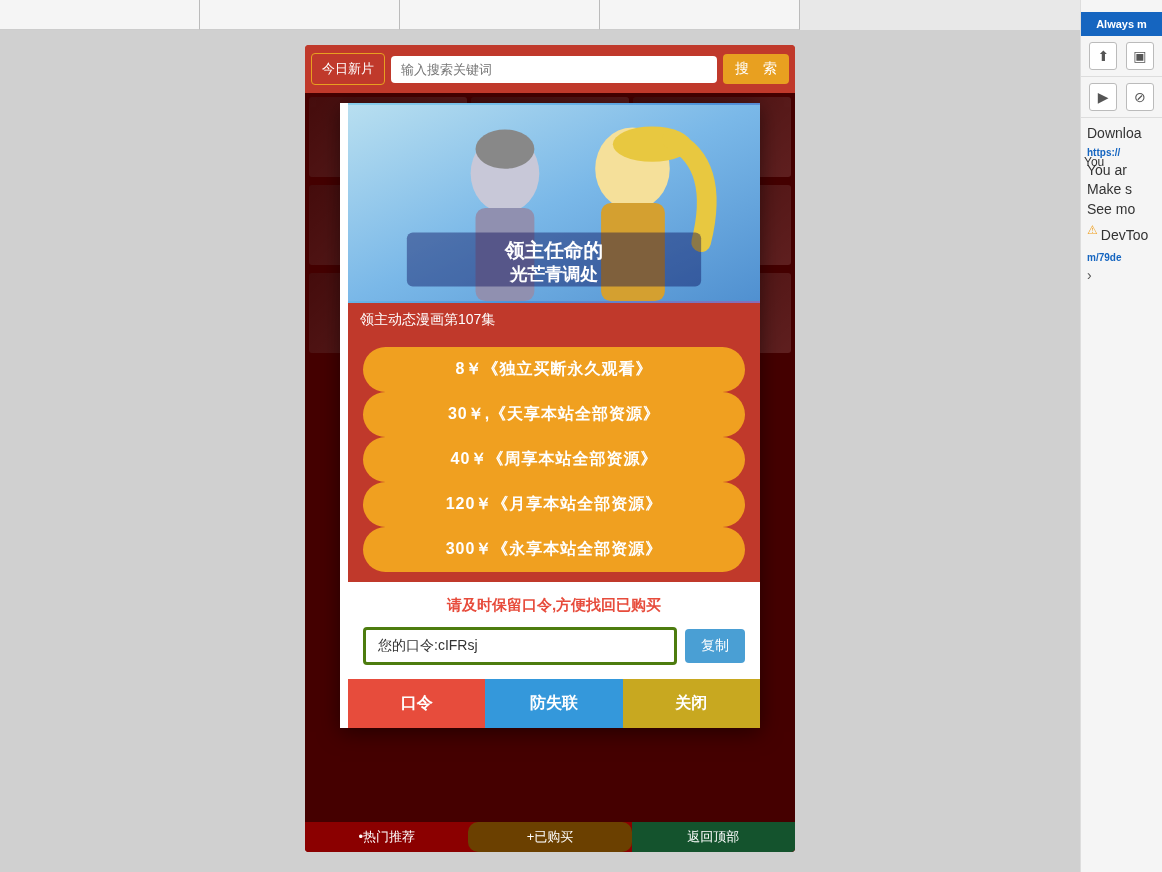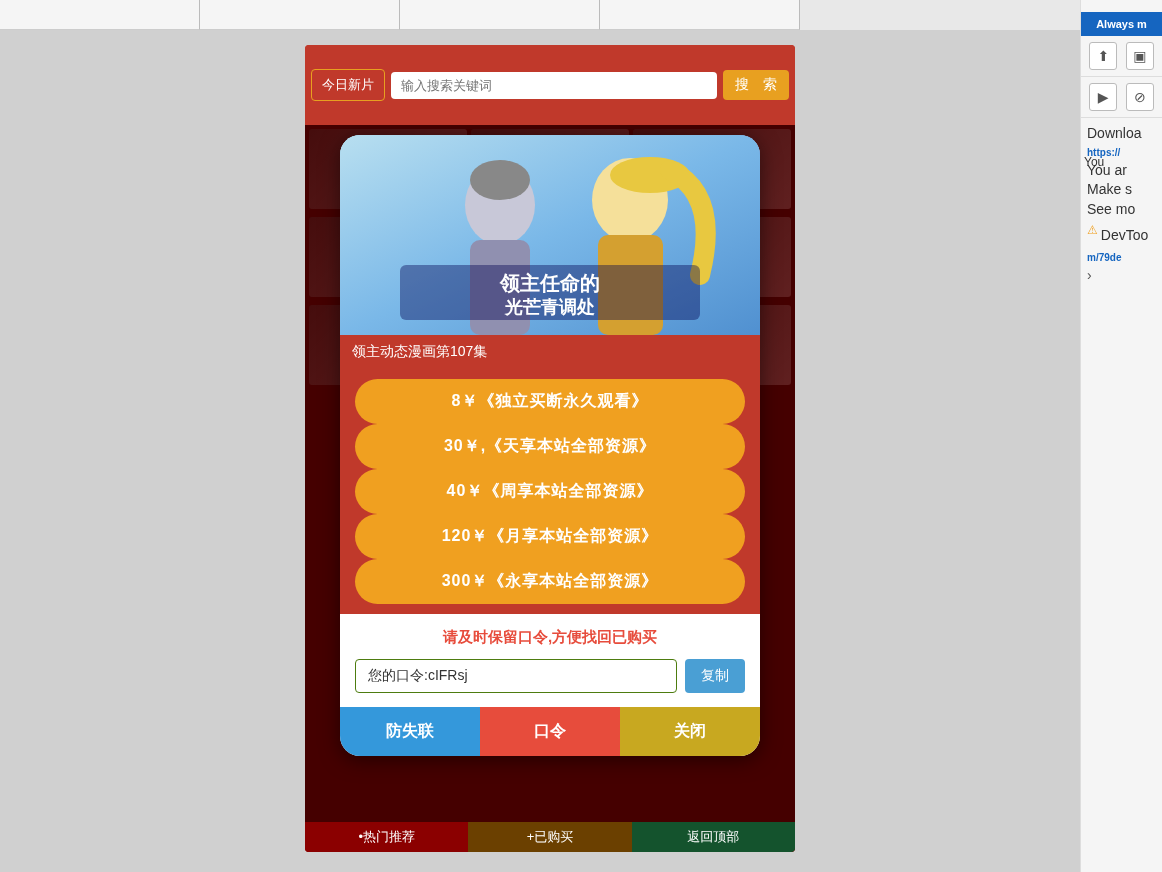"今日新片" .app-header { padding: 24px 6px -> 8px 6px }
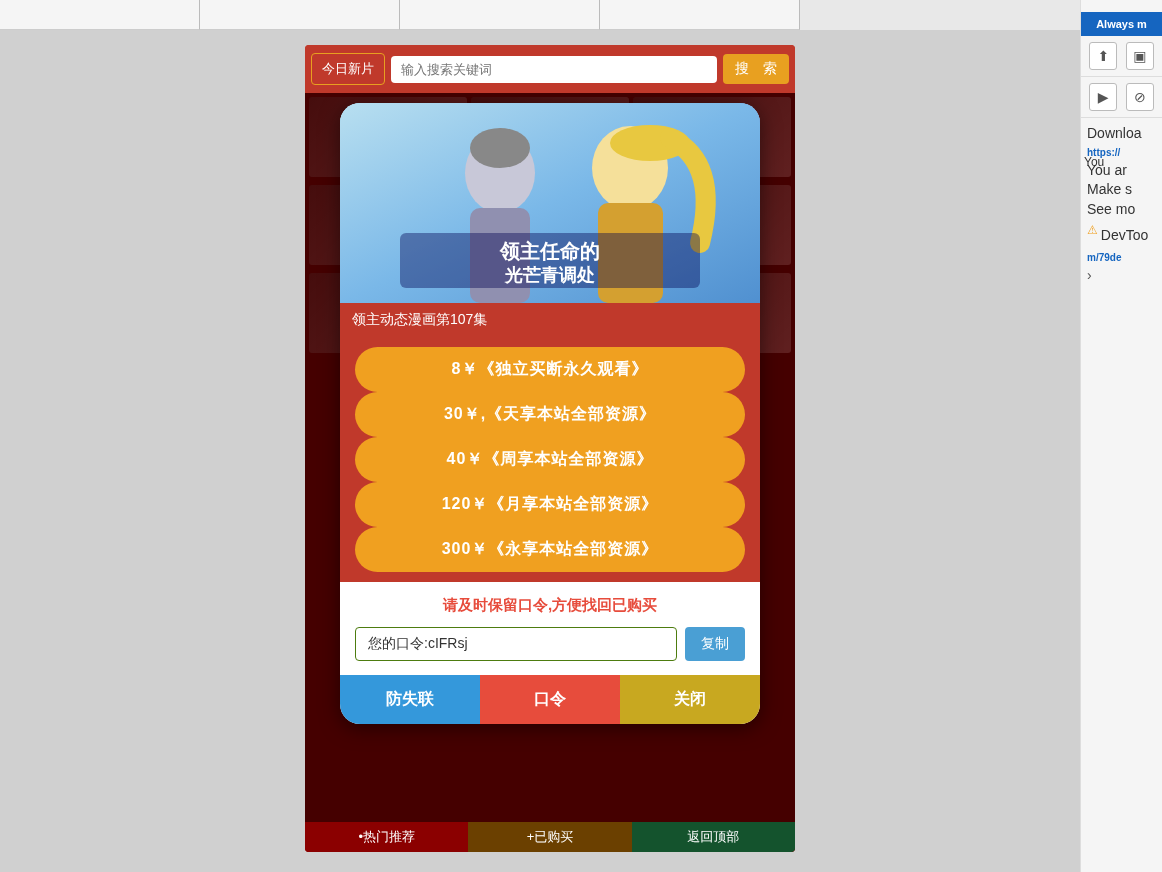"领主任命的" .modal { border-radius: 20px -> 0; padding-left: none -> 8px }
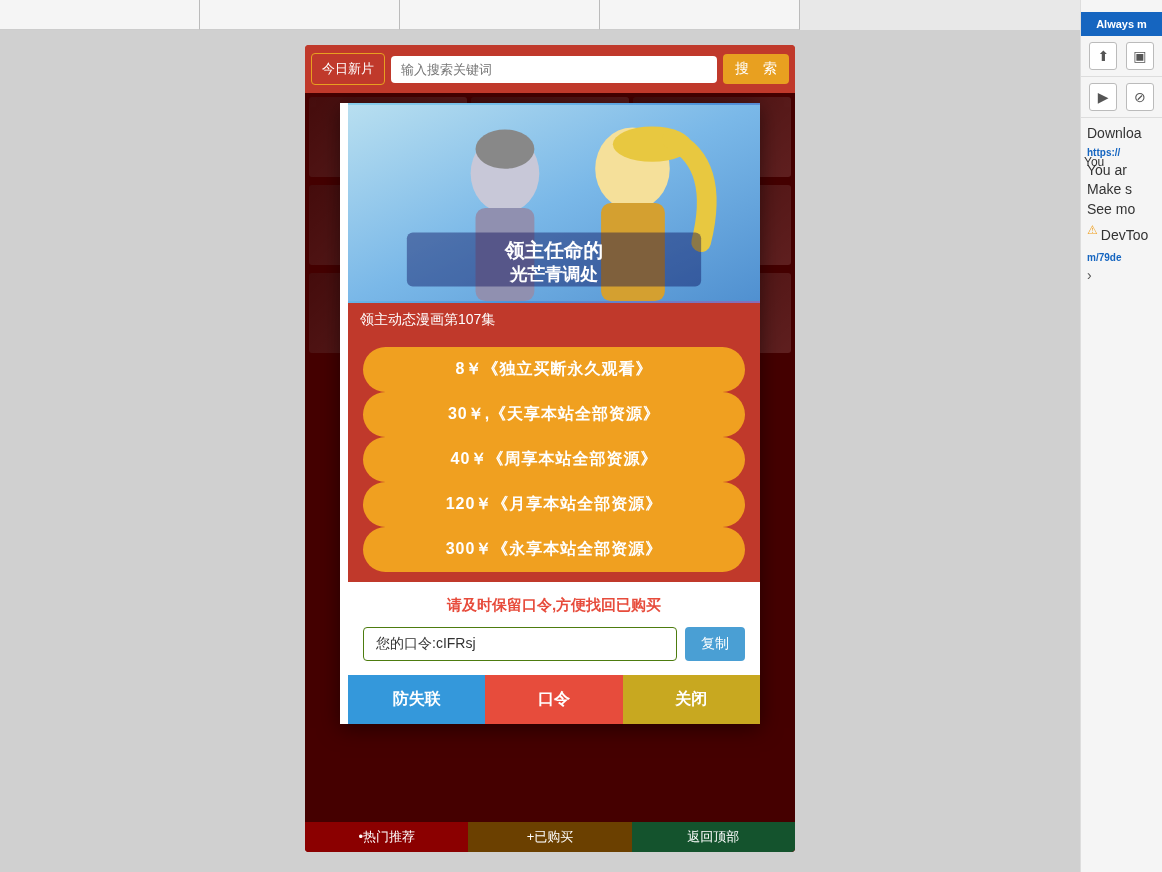"您的口令:cIFRsj" .password-input { border: 1px solid #4d7c0f -> 3px solid #4d7c0f }
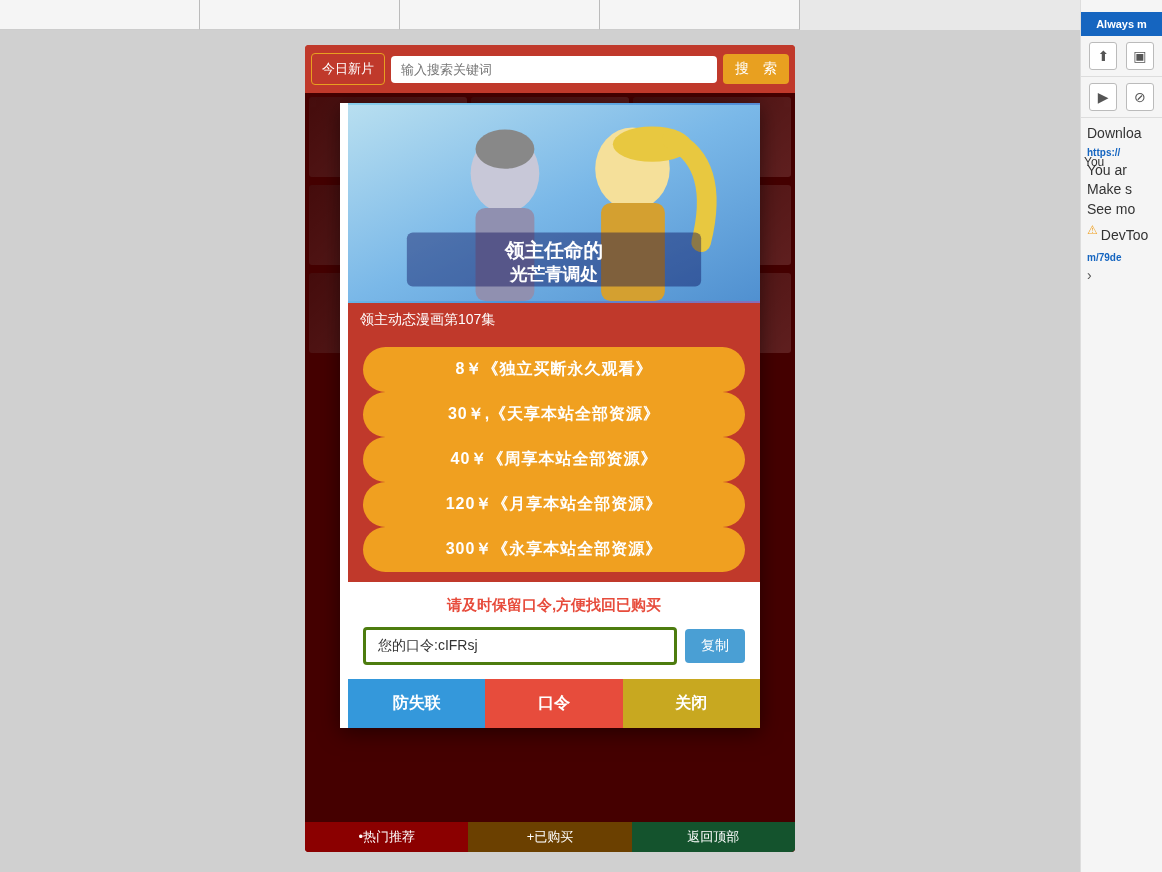"防失联" button.action-btn { order: before "口令" -> after "口令" }
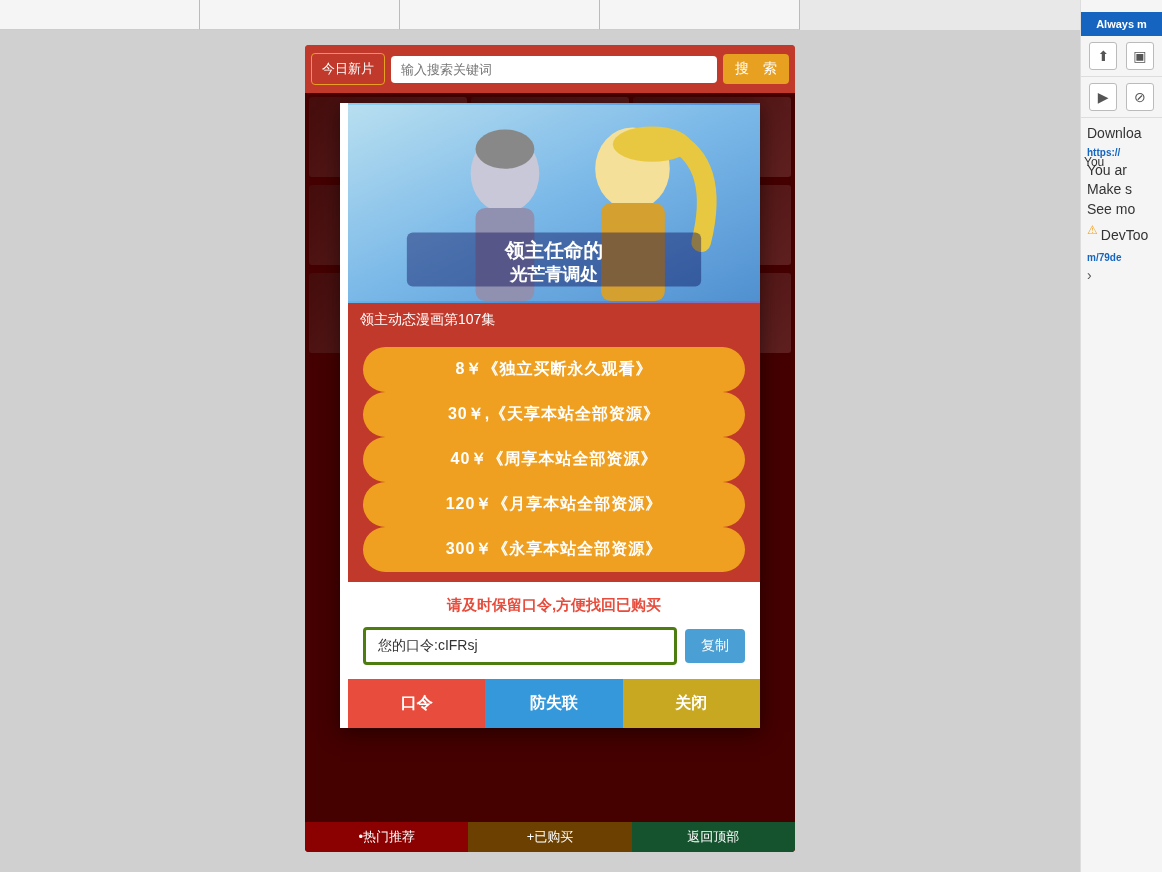"+已购买" .bottom-nav-btn.purchased { border-radius: none -> 10px }
